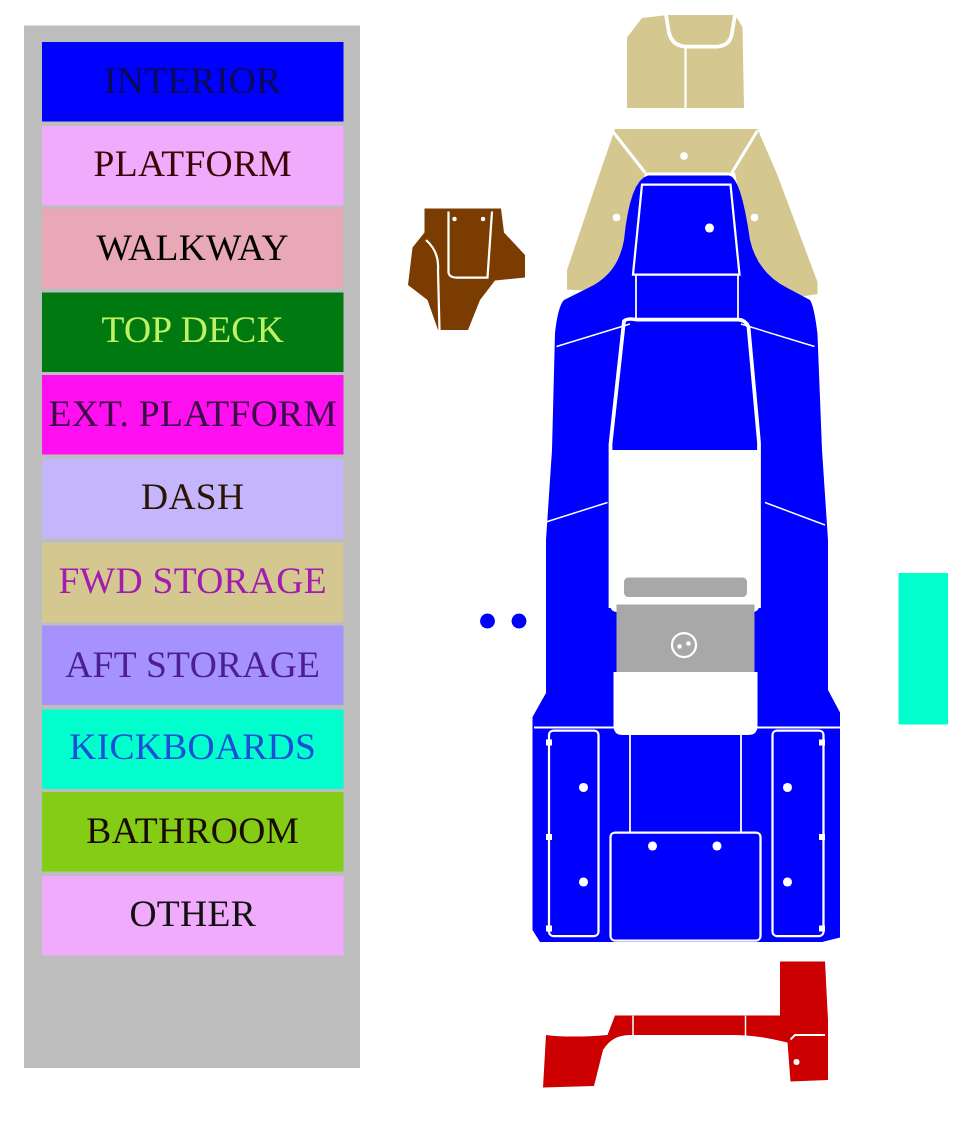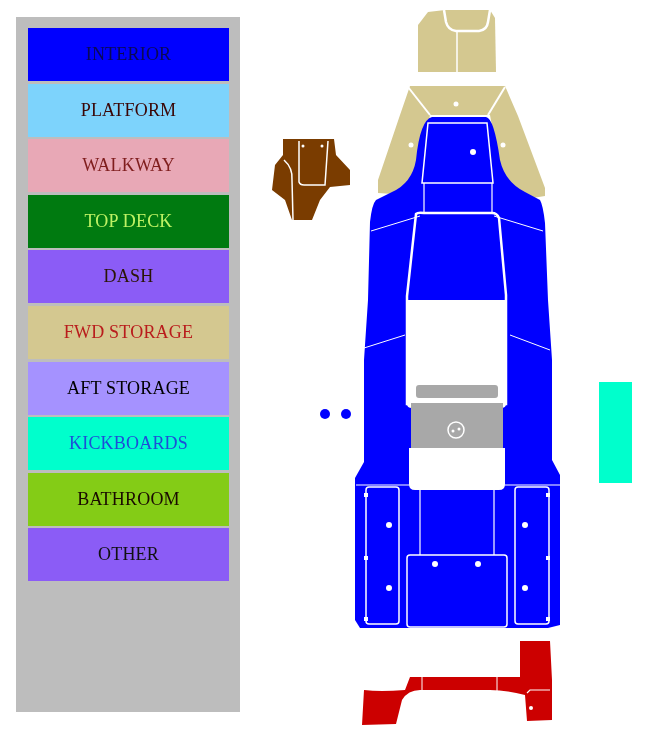"INTERIOR" .legend-item { font-size: 18px -> 25px }
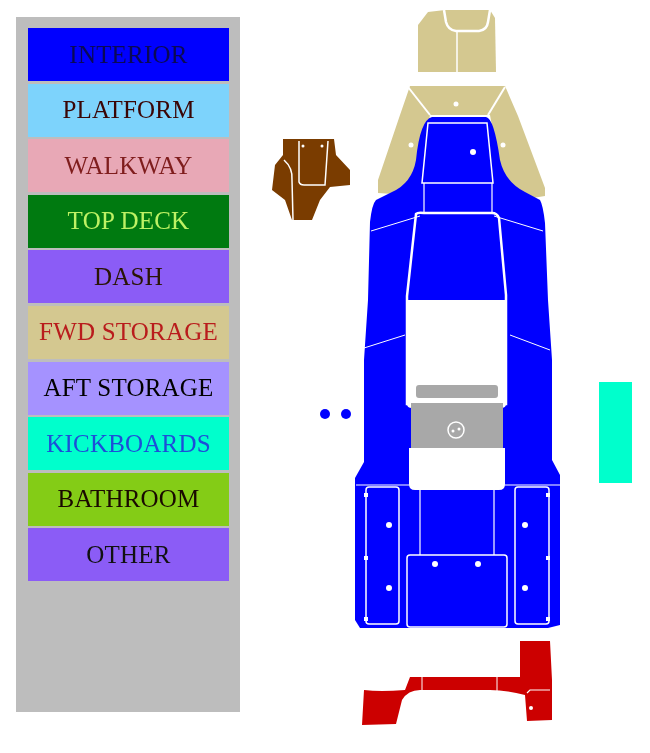"PLATFORM" div.legend-item { background: #7dd3fc -> #f0abfc }
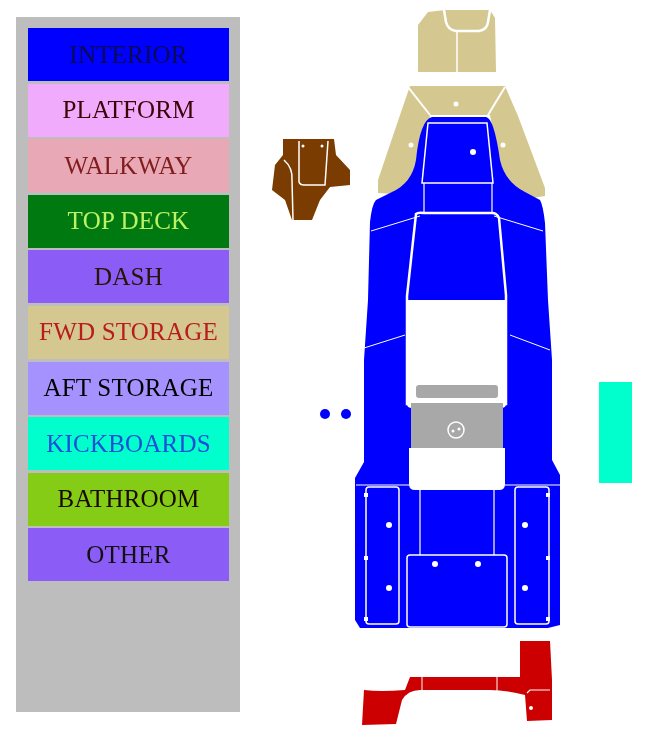"WALKWAY" div.legend-item { color: #7f1d1d -> #000000 }
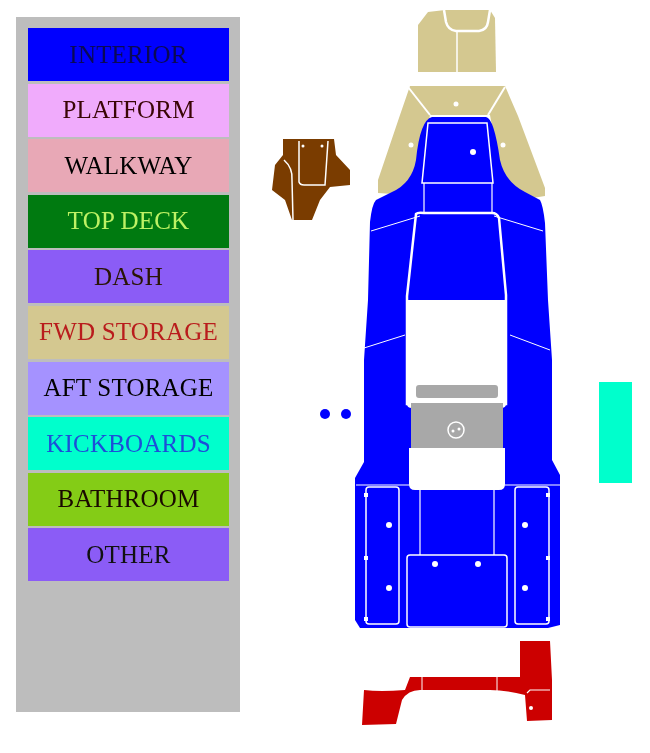"EXT. PLATFORM" div.legend-item { html: none -> <div> <span>EXT. PLATFORM</span> </div> }
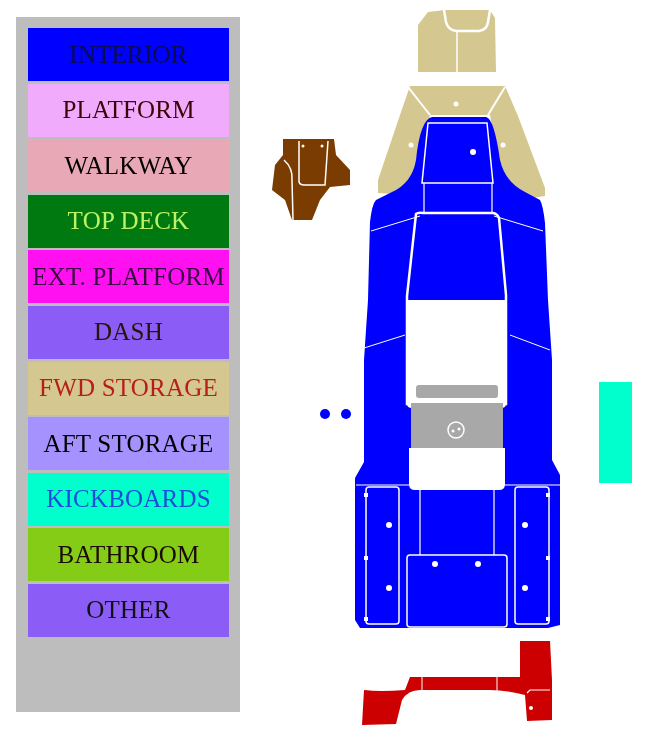"DASH" div.legend-item { background: #8b5cf6 -> #c4b5fd }
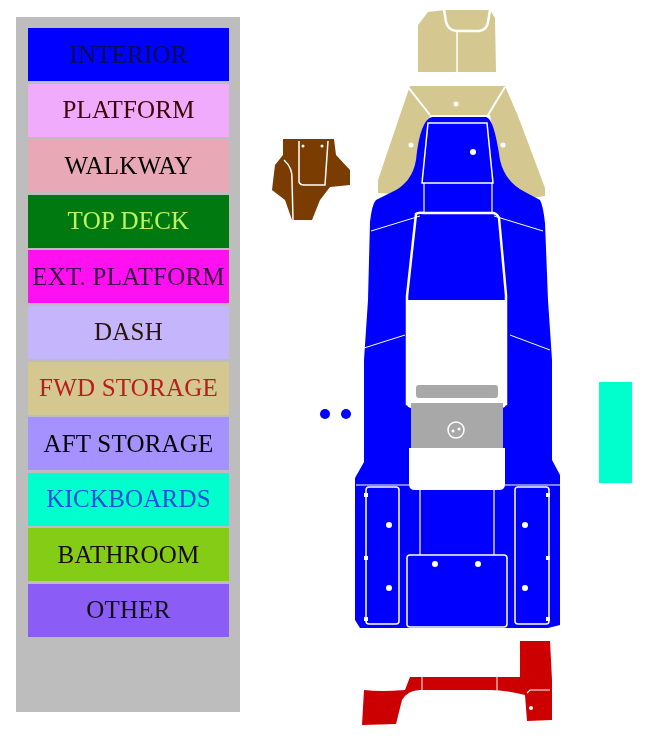"FWD STORAGE" div.legend-item { color: #b91c1c -> #a21caf }
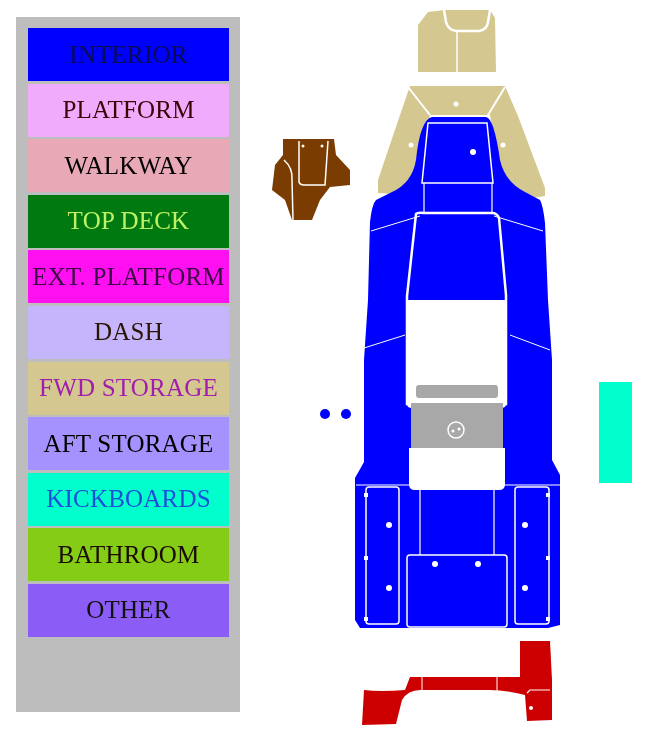"AFT STORAGE" div.legend-item { color: #000000 -> #4c1d95 }
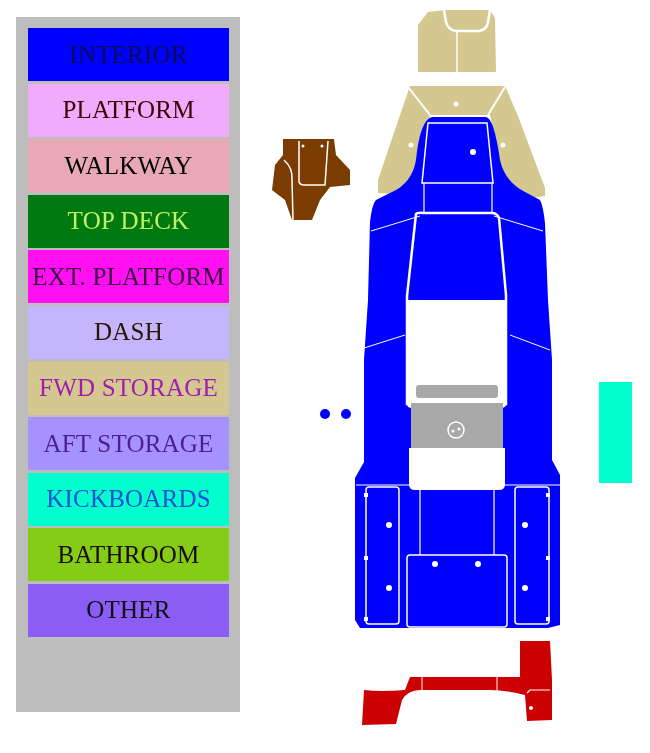"OTHER" div.legend-item { background: #8b5cf6 -> #f0abfc }
